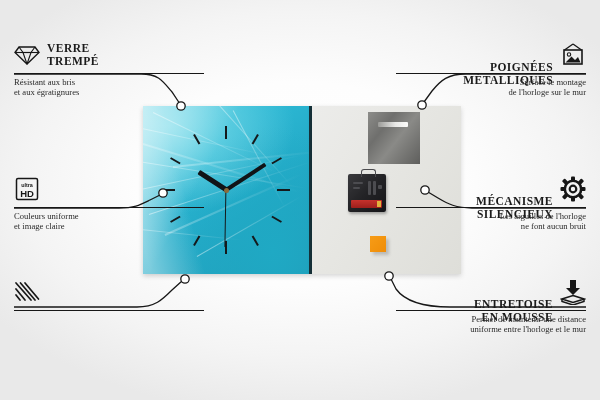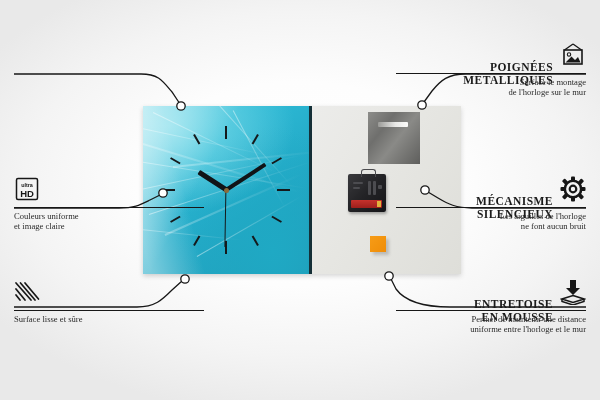"VERRE" div.feature { html: none -> <div> <div> <span> <svg> <path></path> <path></path> <path></path> <path></path> <path></path> </svg> </span> <span>VERRE TREMPÉ</span> </div> <div></div> <div>Résistant aux bris et aux égratignures</div> </div> }
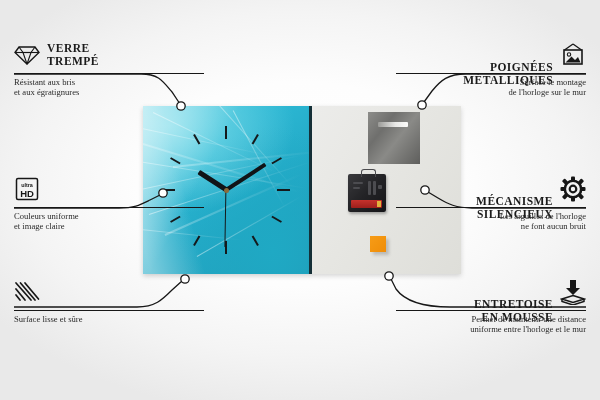"Surface lisse et sûre" div.feature-desc { html: <div>Surface lisse et sûre</div> -> none }
